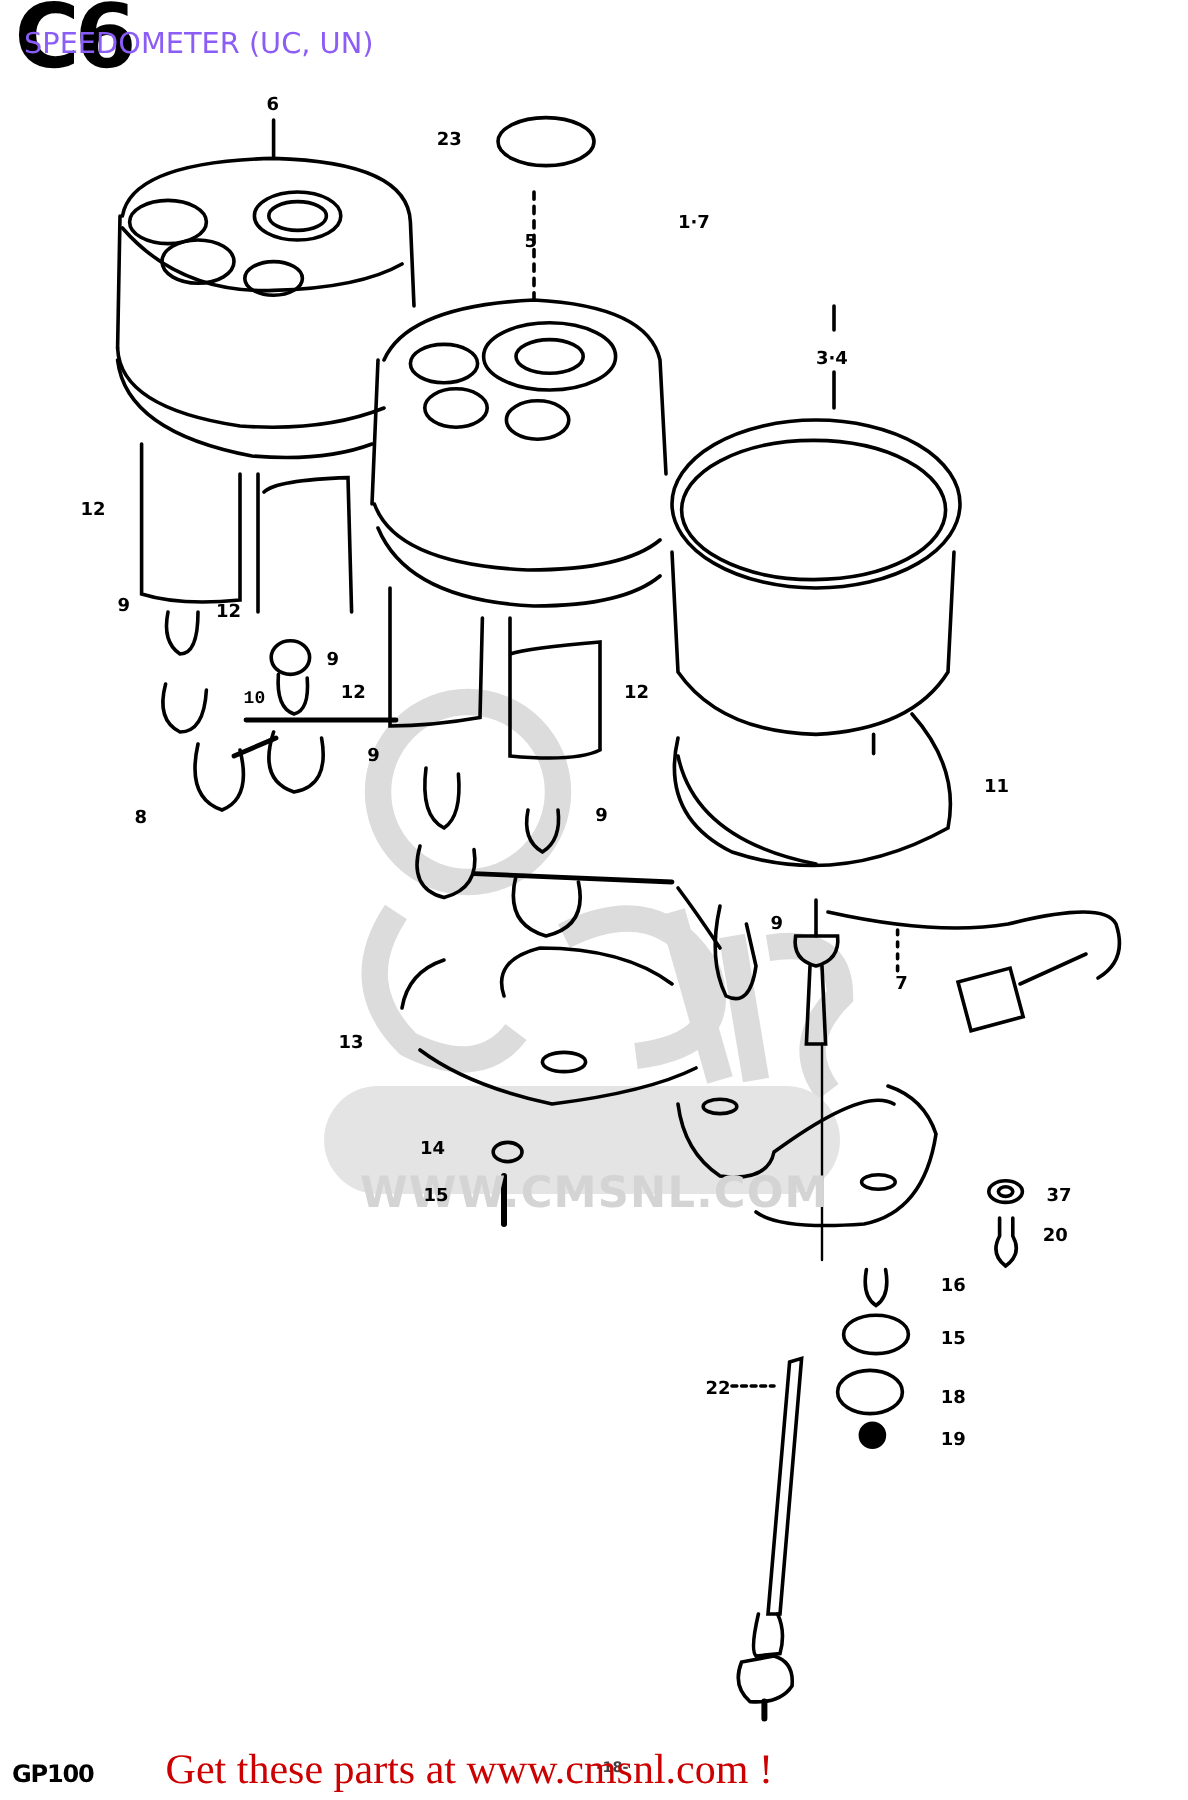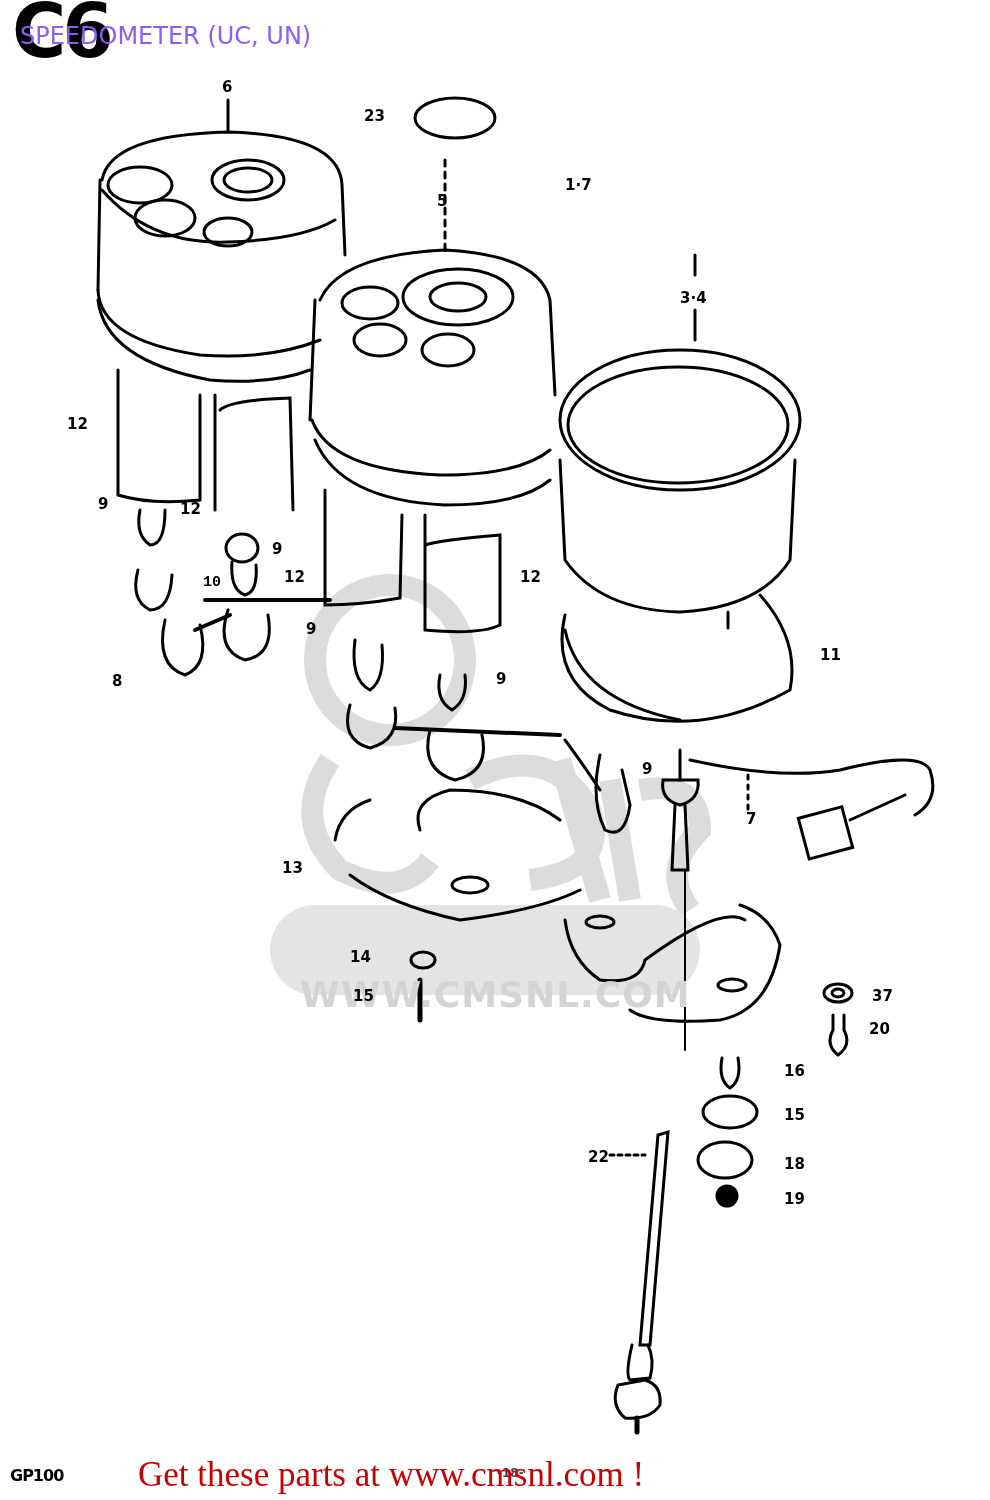"GP100" .model-code { font-size: 16px -> 20px }
